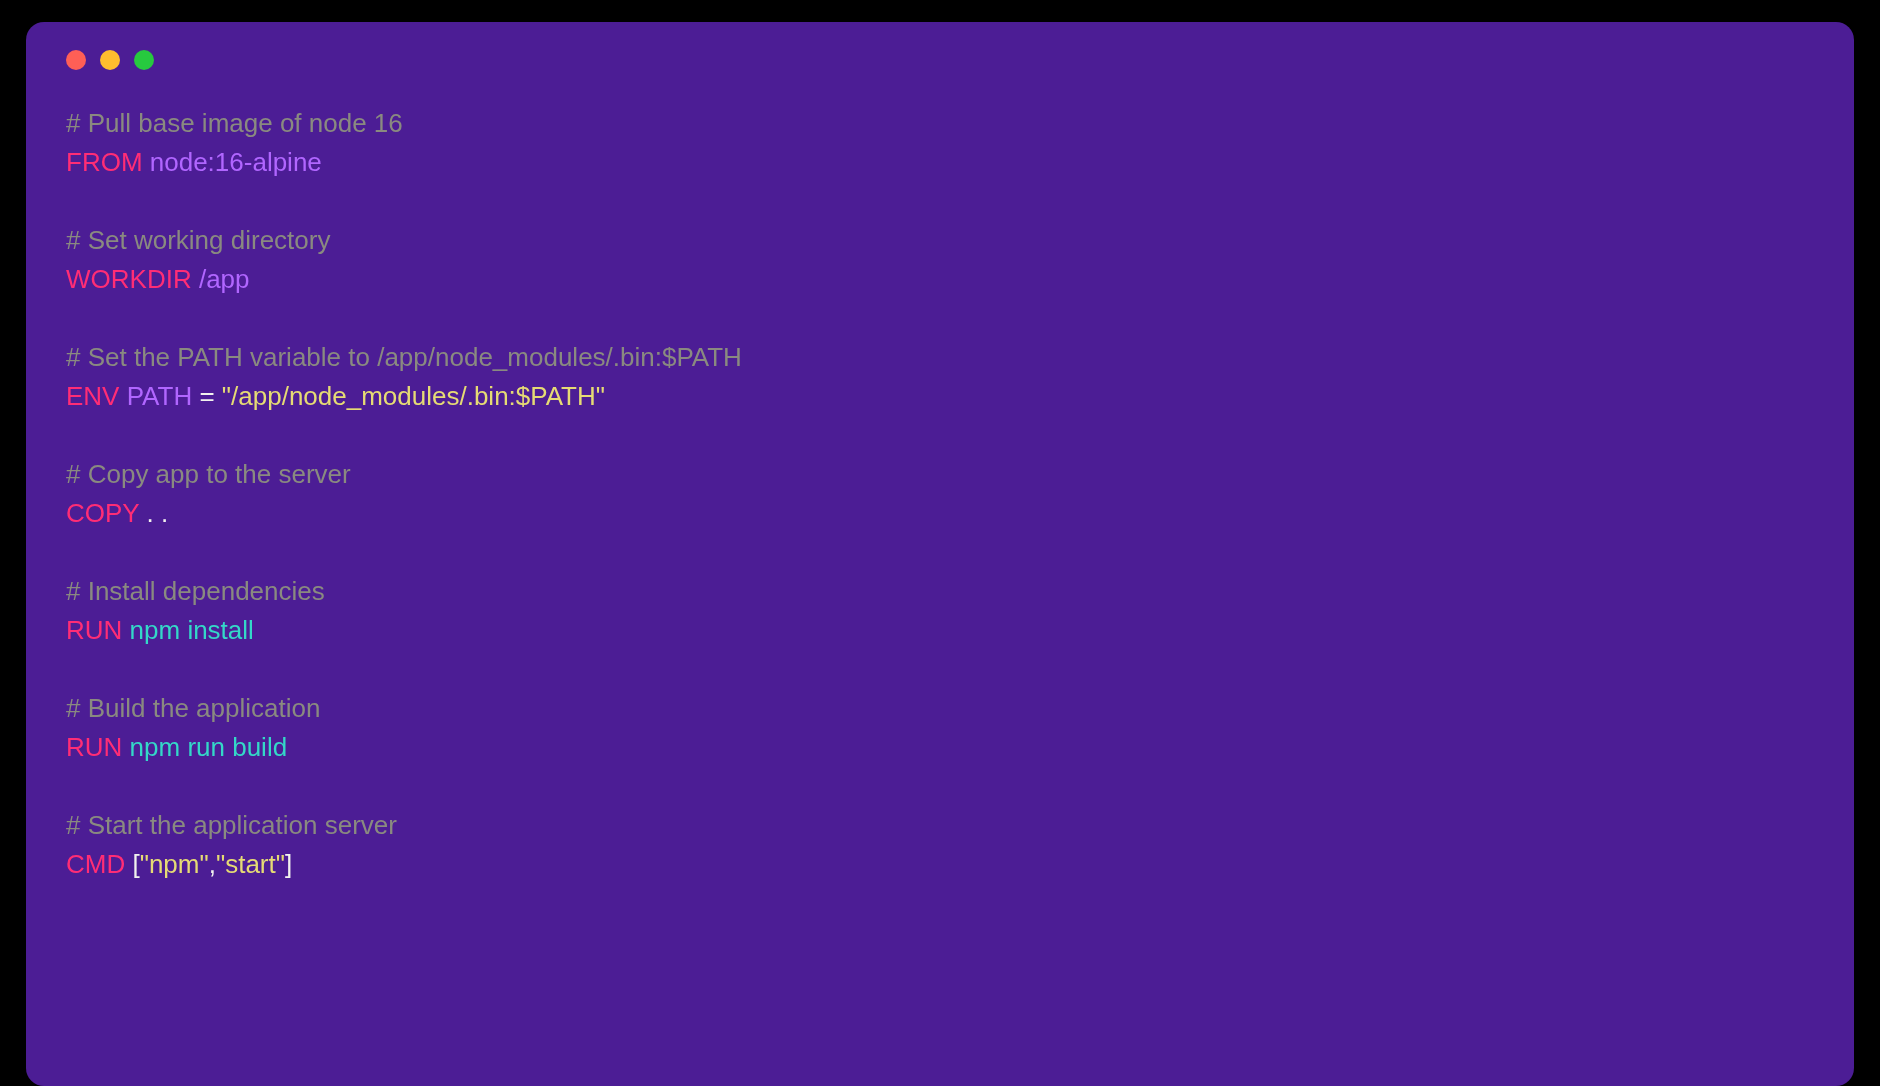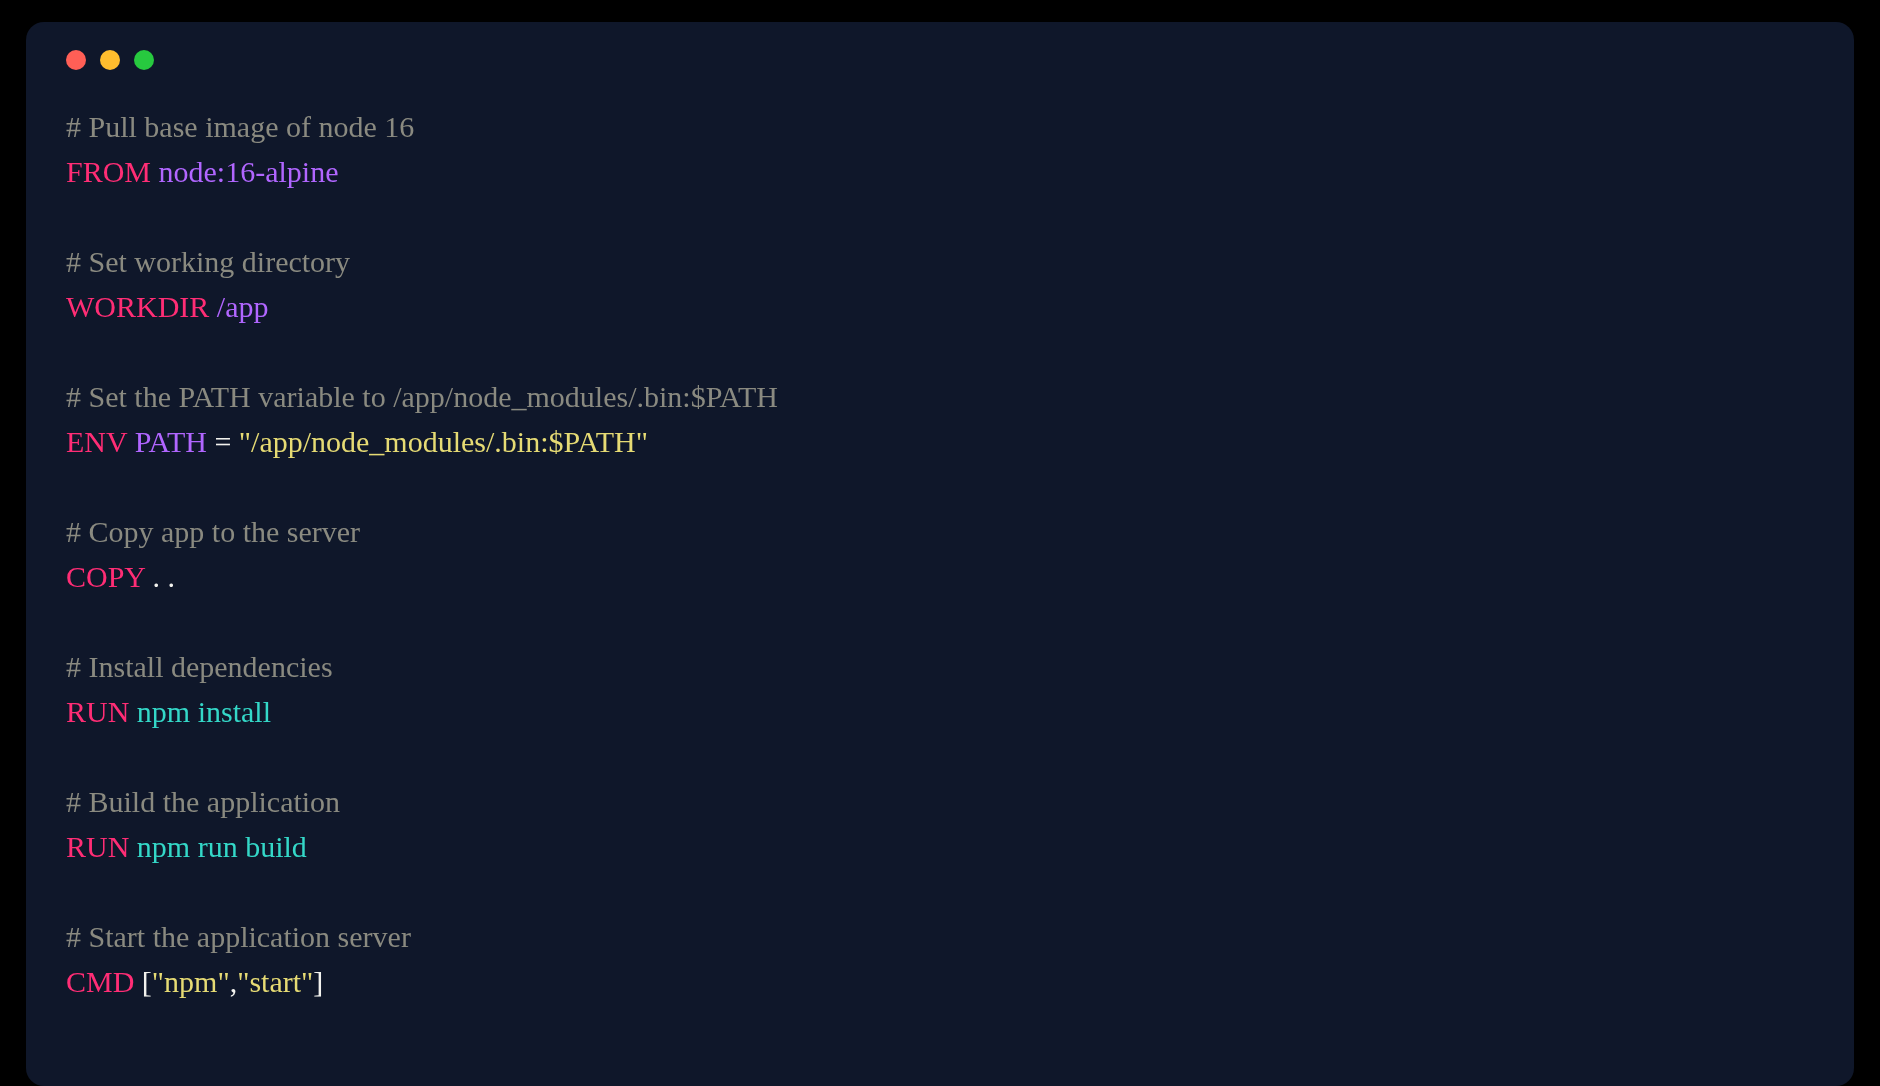"# Pull base image of" .window { background: #0f172a -> #4c1d95; font-family: Liberation Serif, serif -> Liberation Sans, sans-serif; font-size: 30px -> 26px }
